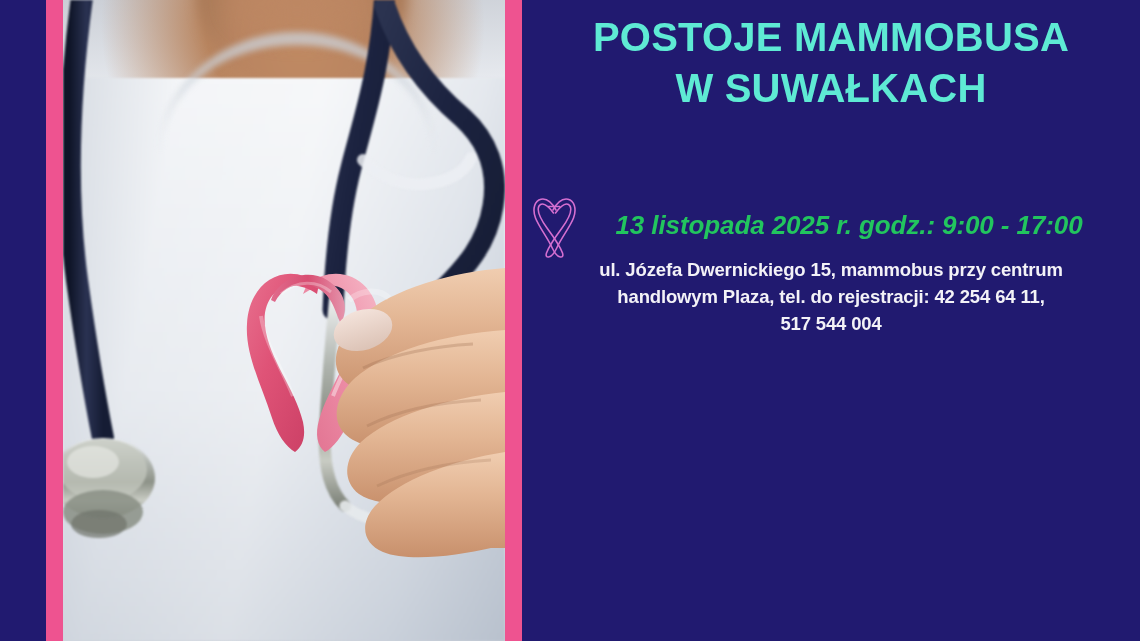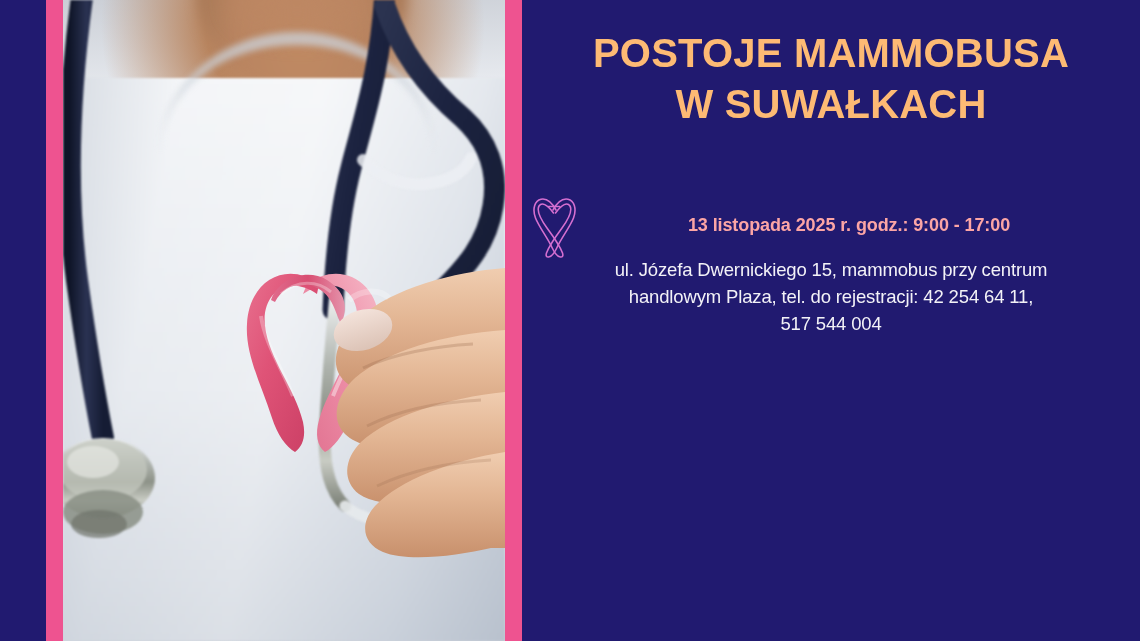"POSTOJE MAMMOBUSA" .title { color: #fdba74 -> #5eead4; top: 28px -> 12px }
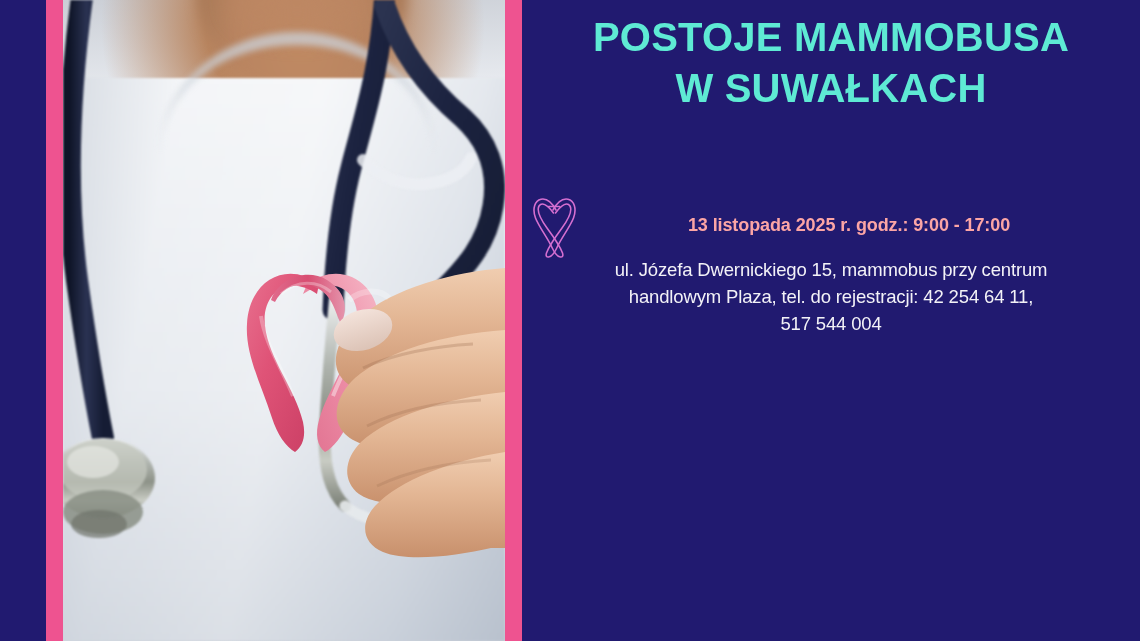"13 listopada 2025 r. godz.:" .date-text { color: #fca5a5 -> #22c55e; font-size: 18px -> 26px; font-style: none -> italic }
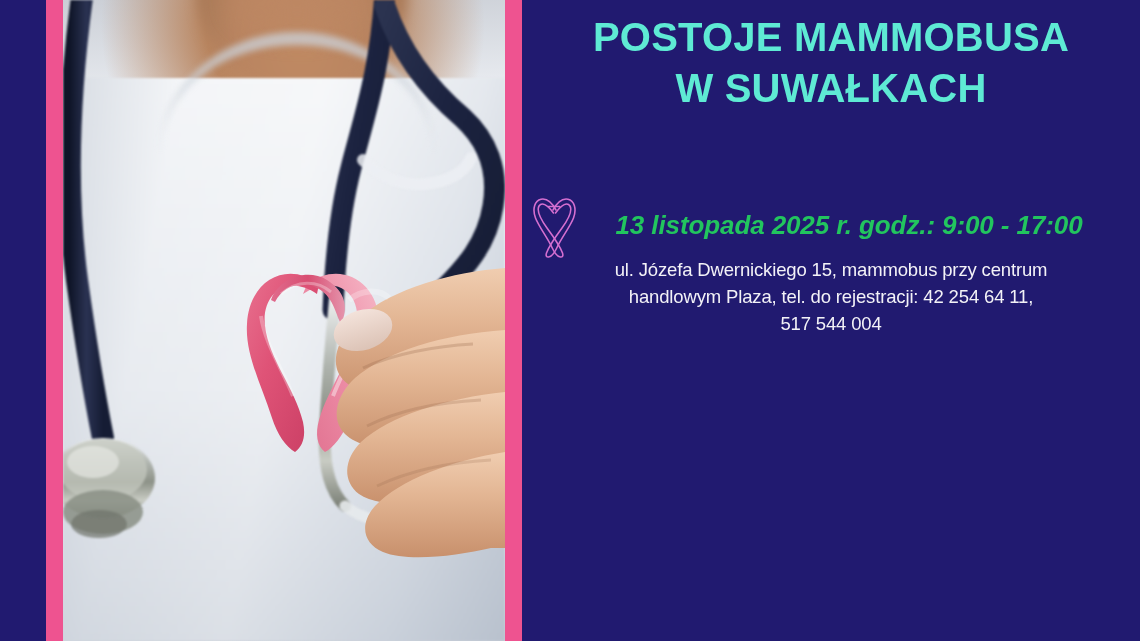"ul. Józefa Dwernickiego 15, mammobus" .address { font-weight: normal -> bold }
